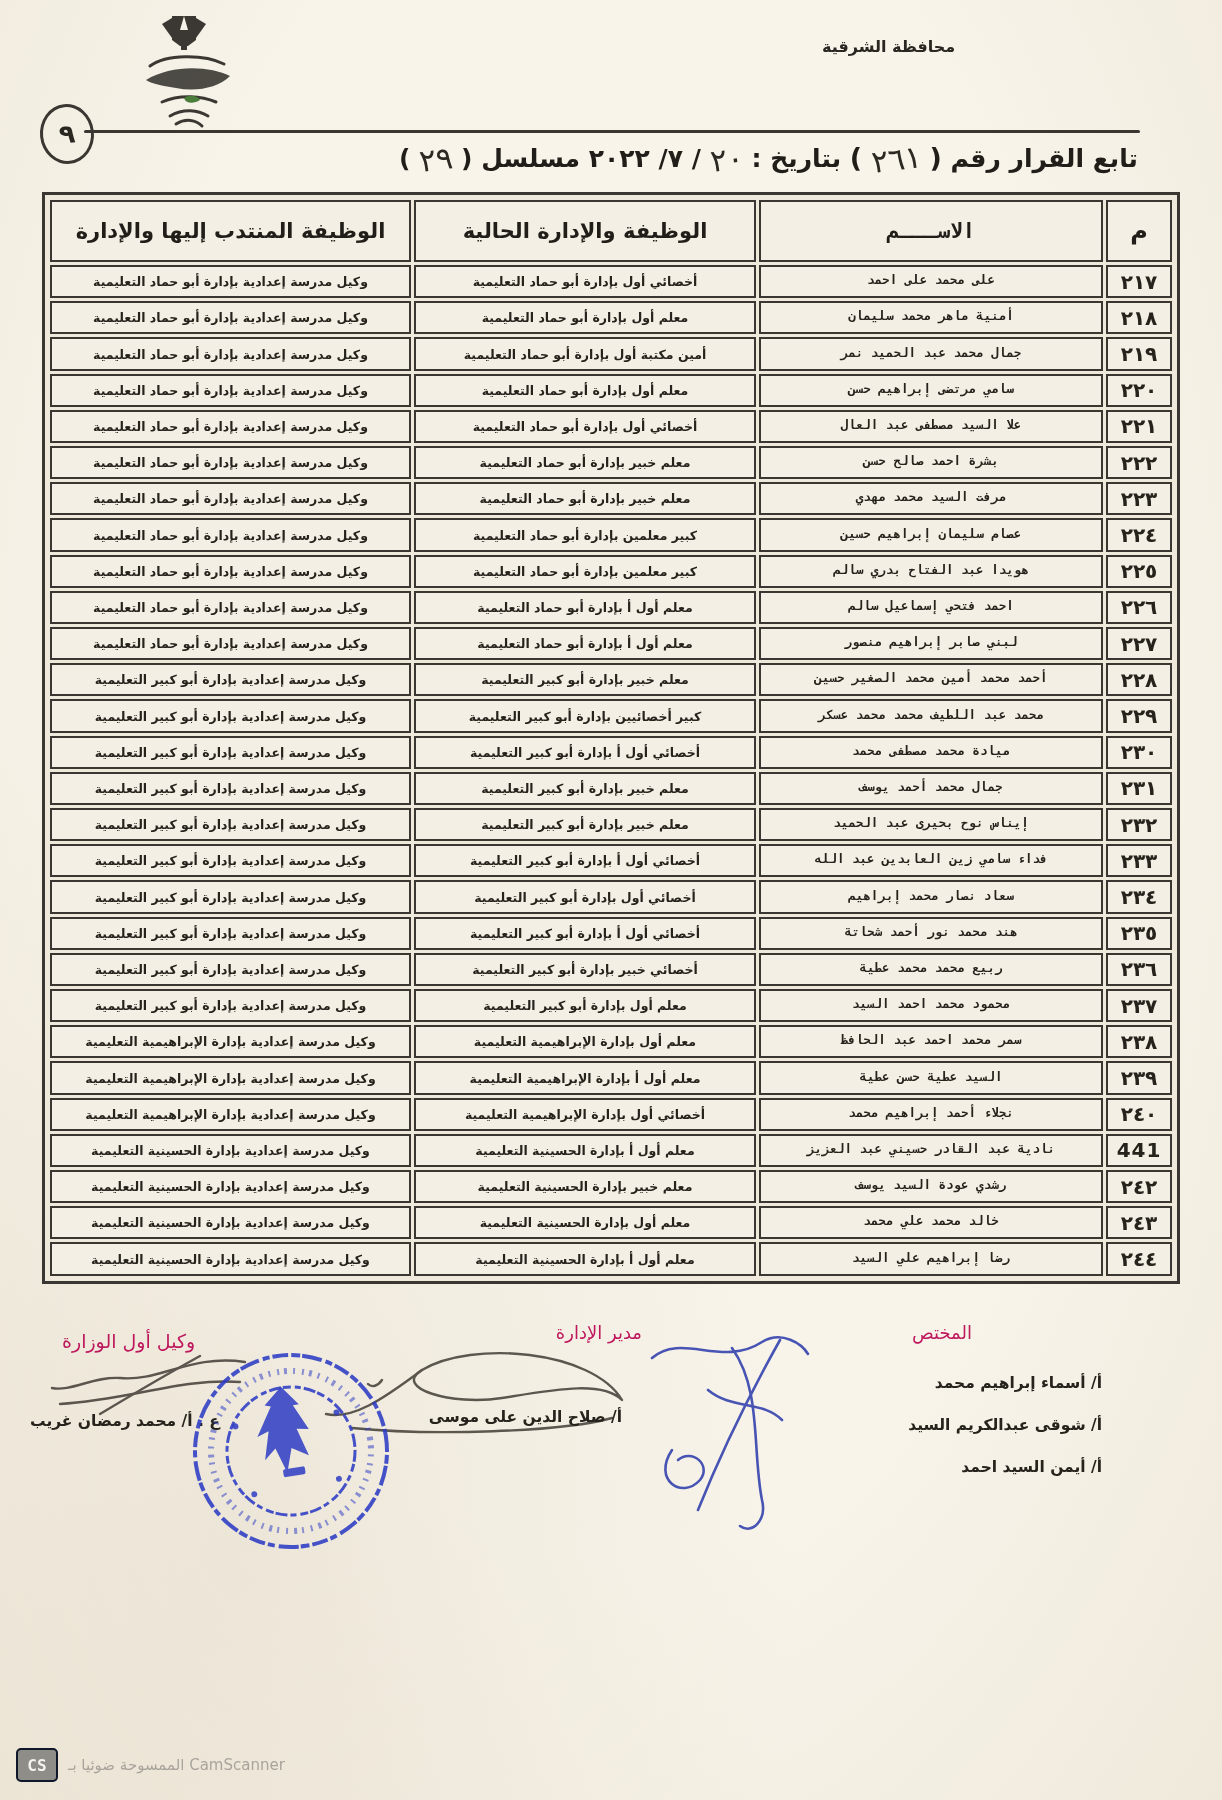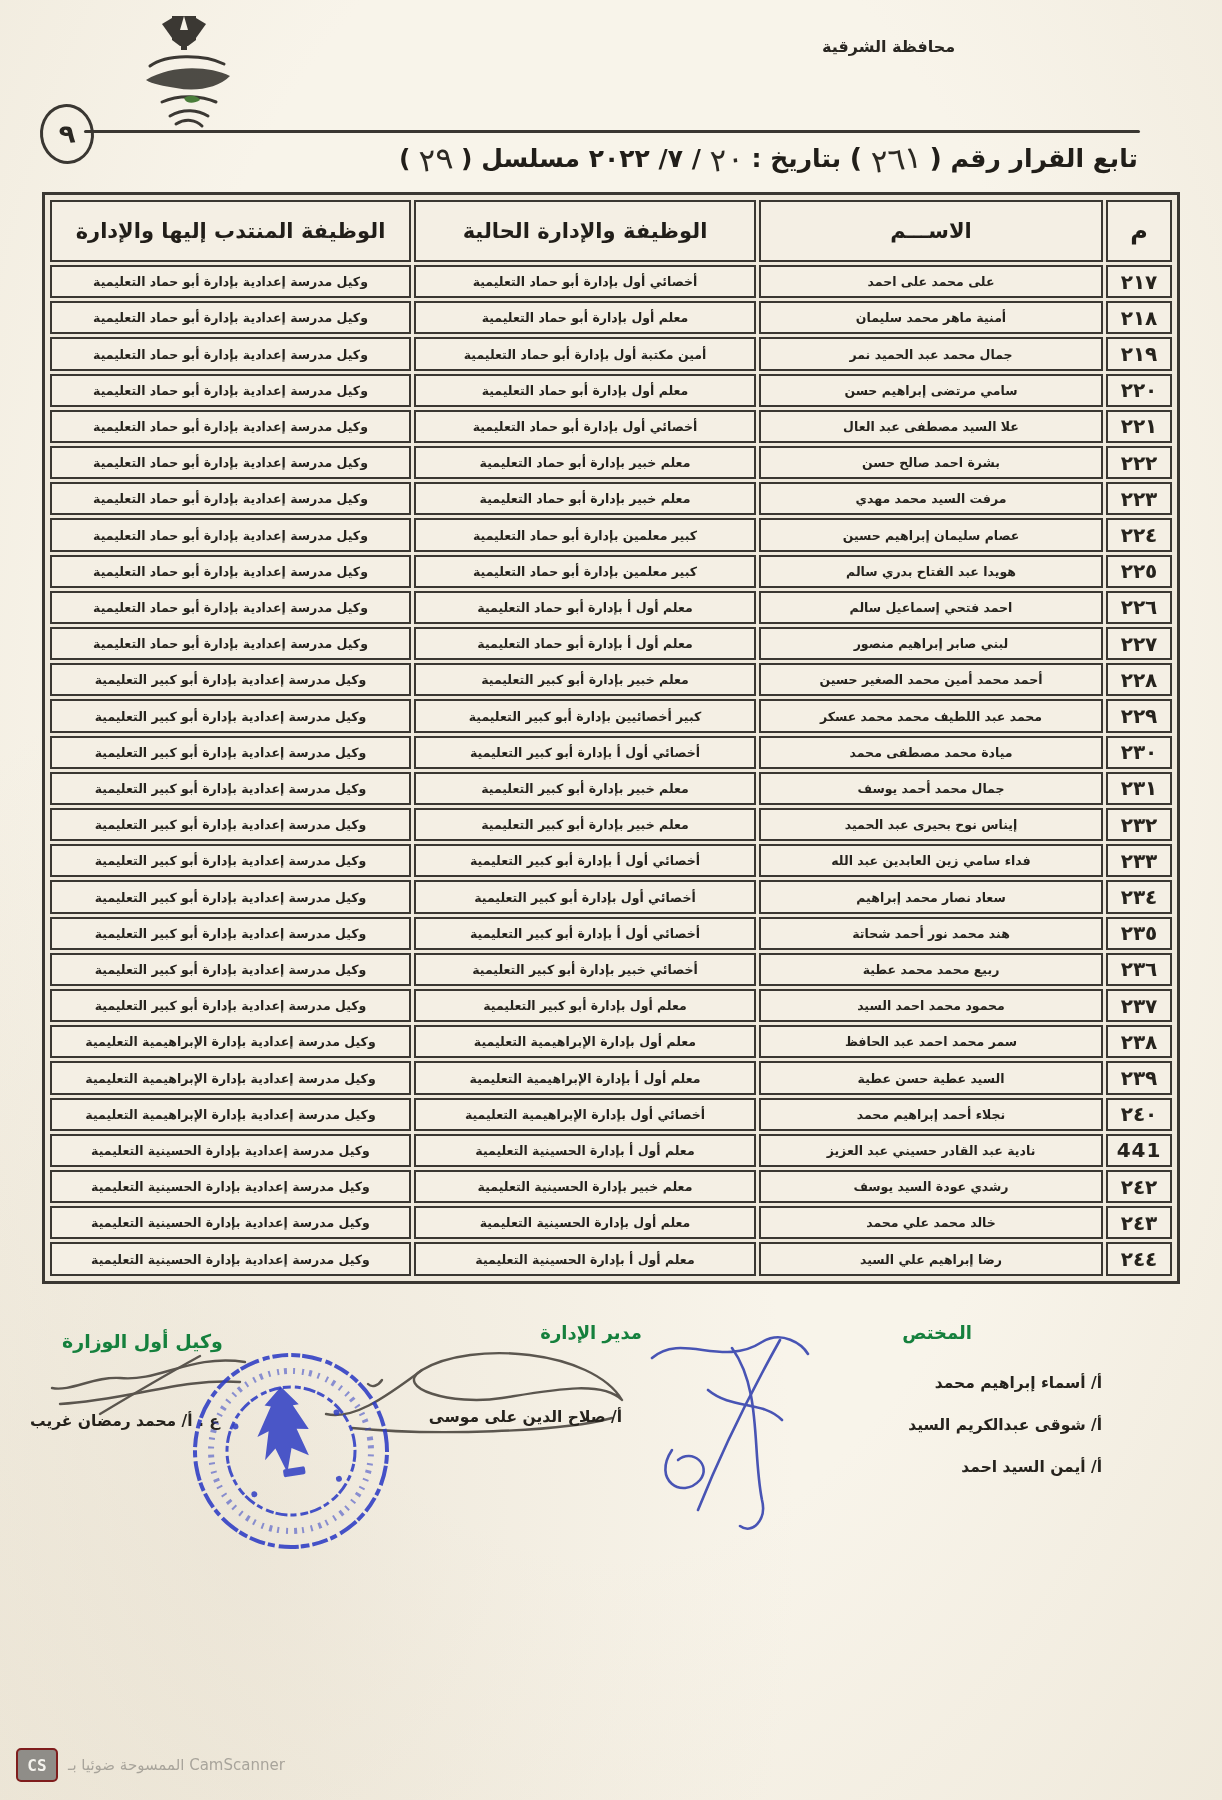"الاســـم" th.c-name,td.c-name { font-family: none -> Liberation Mono, monospace }
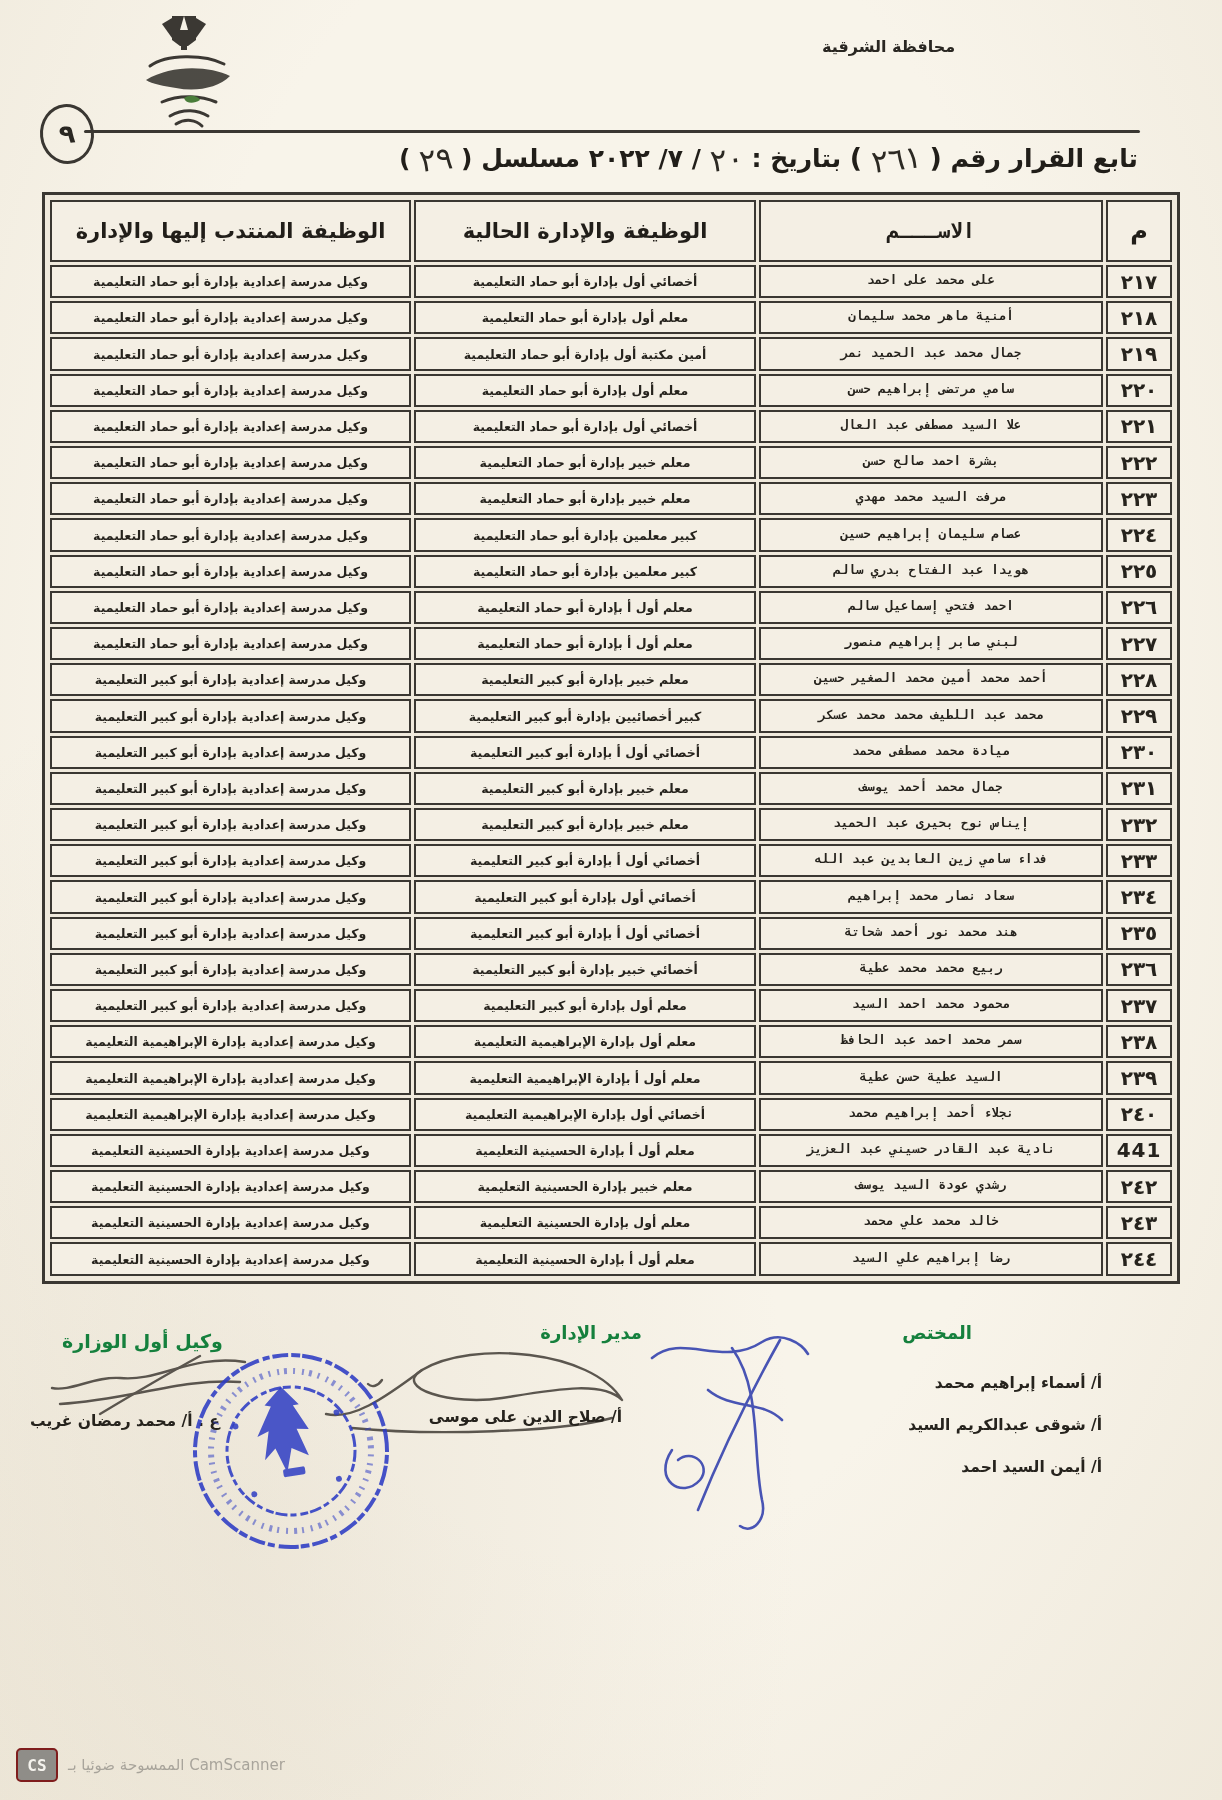"وكيل أول الوزارة" .sig-title { color: #15803d -> #be185d; font-weight: bold -> normal }
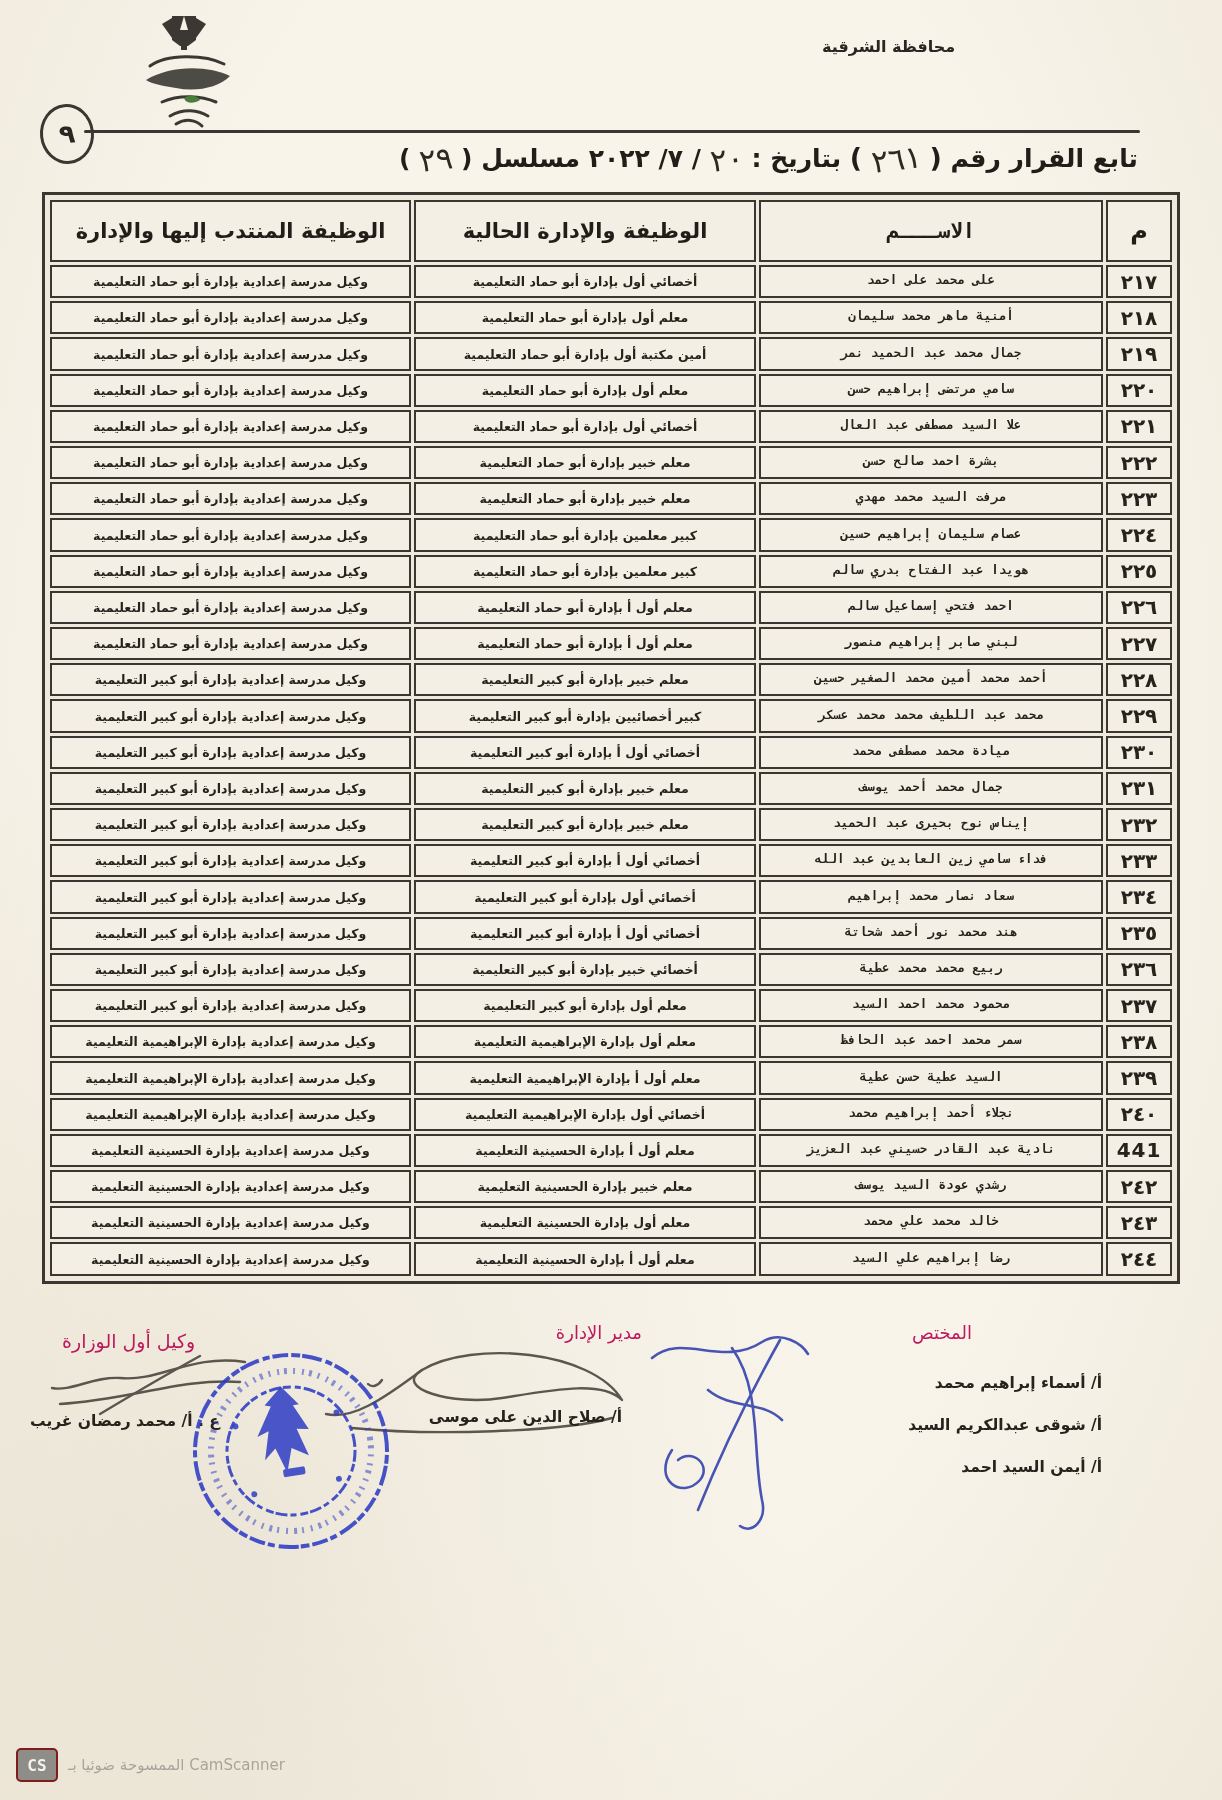"CS" .cs-badge { border: 2px solid #7f1d1d -> 2px solid #0f172a }
